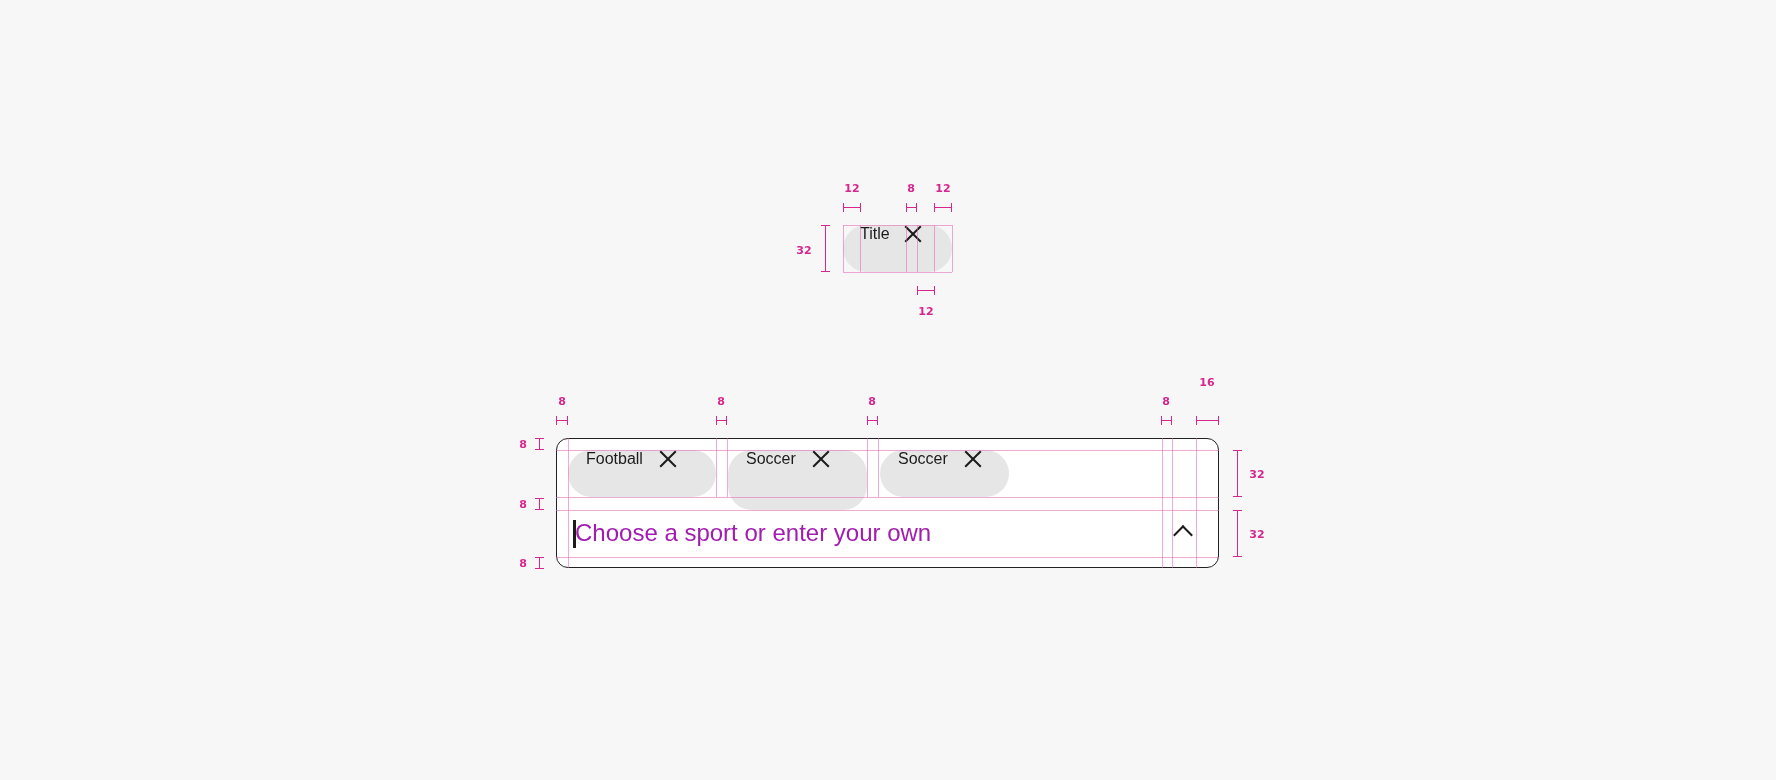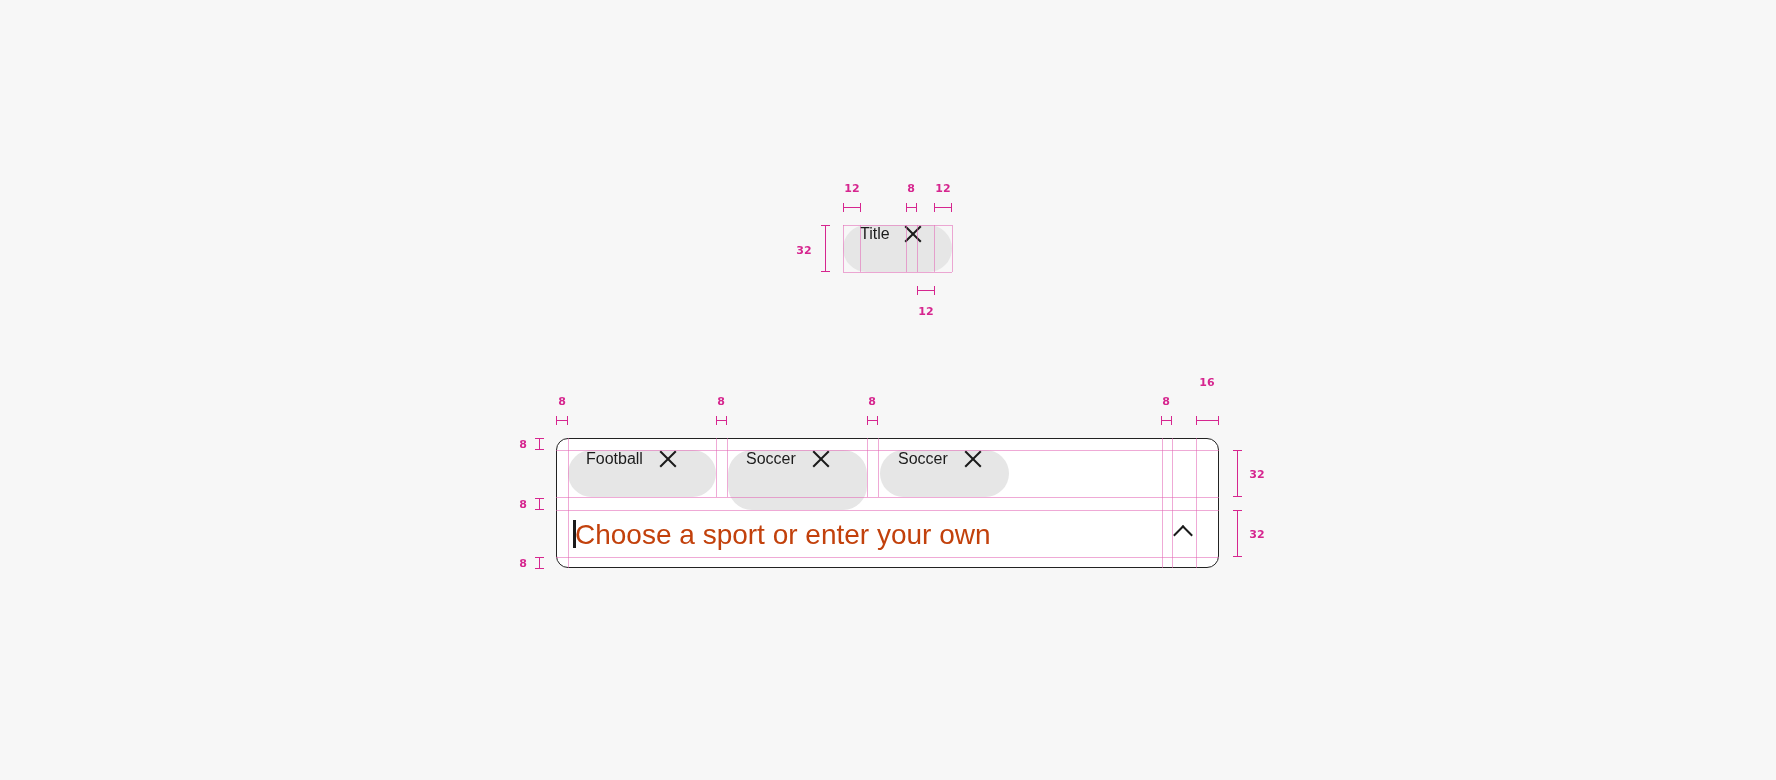"Choose a sport or enter" .placeholder { color: #c2410c -> #a21caf; font-size: 28px -> 24px }
